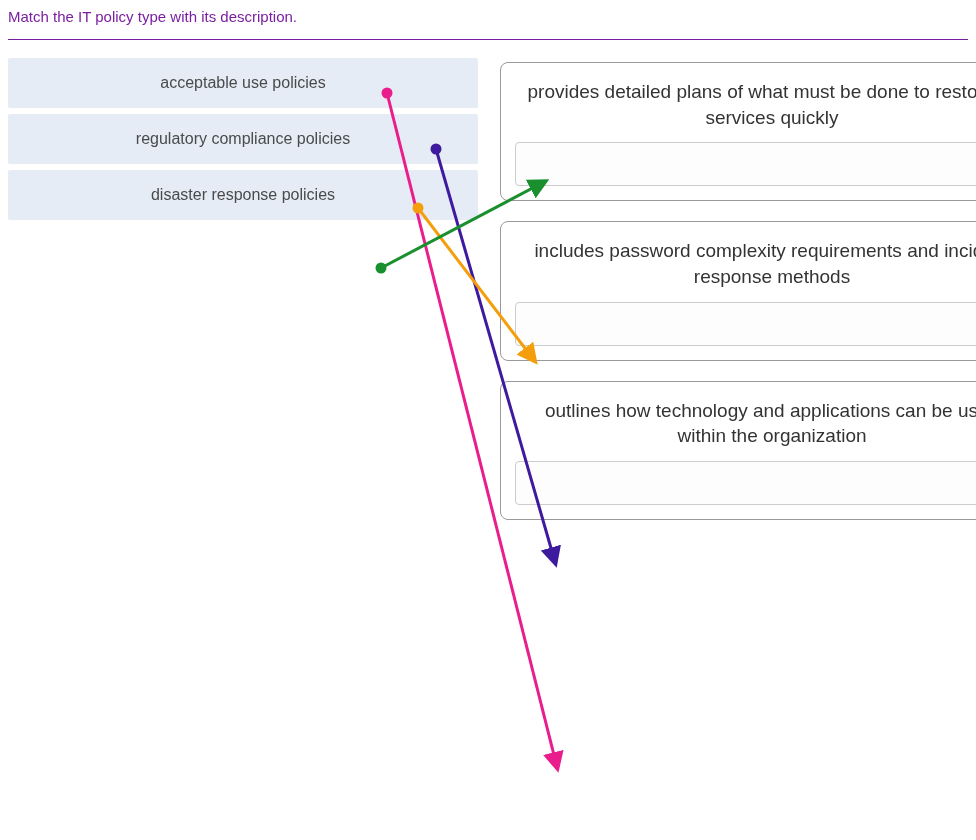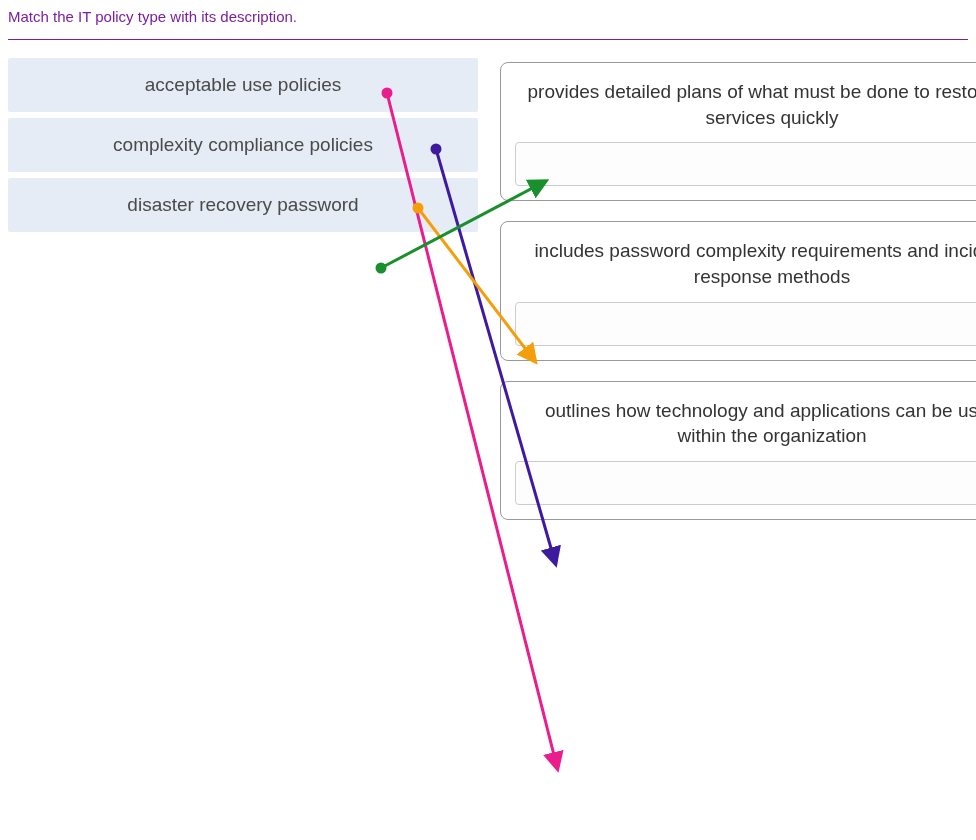"acceptable use policies" .source-item { font-size: 19px -> 16px }
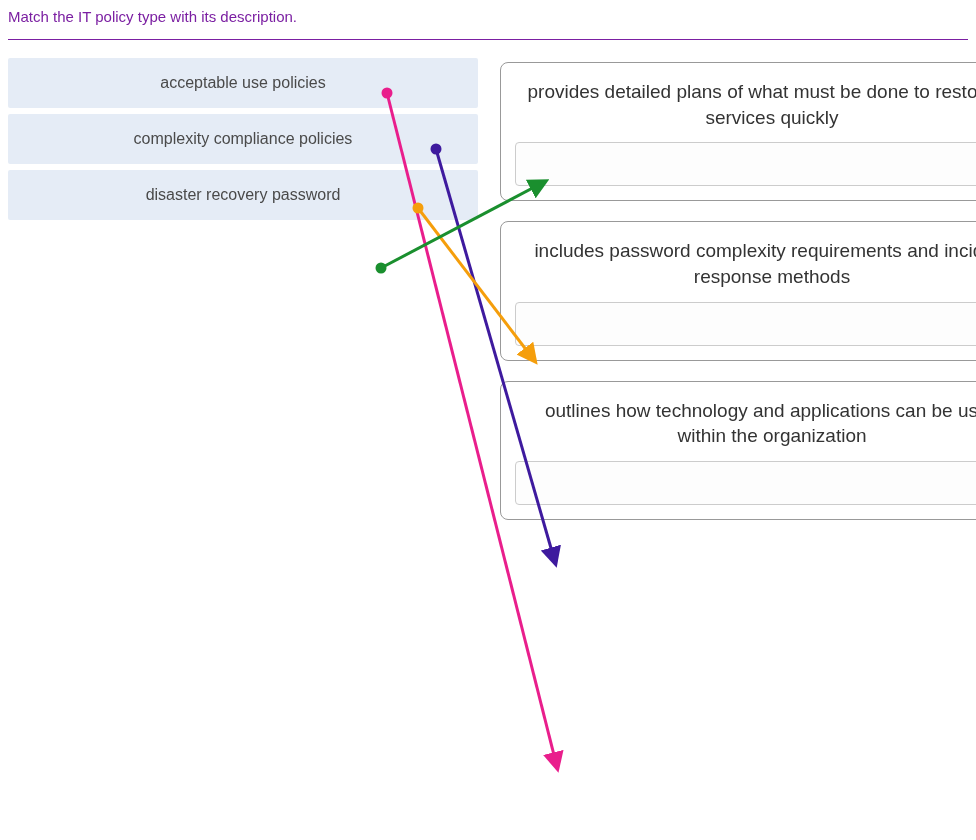"complexity compliance policies" div.source-item { text: complexity -> regulatory }
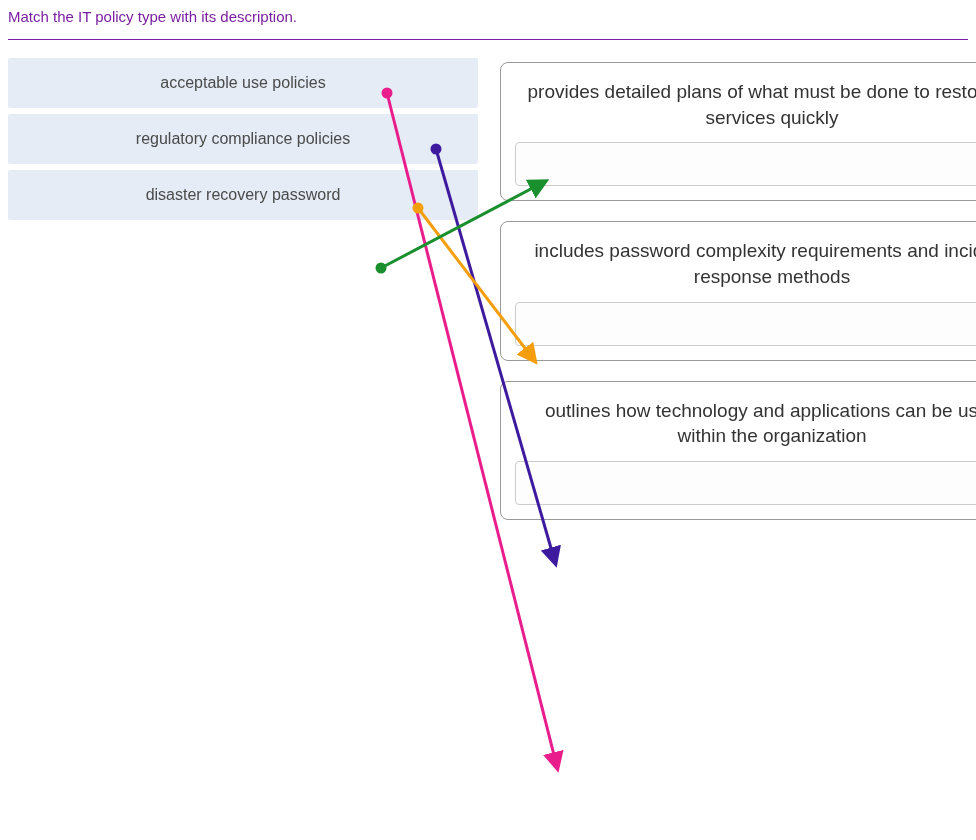"disaster recovery password" div.source-item { text: recovery password -> response policies }
